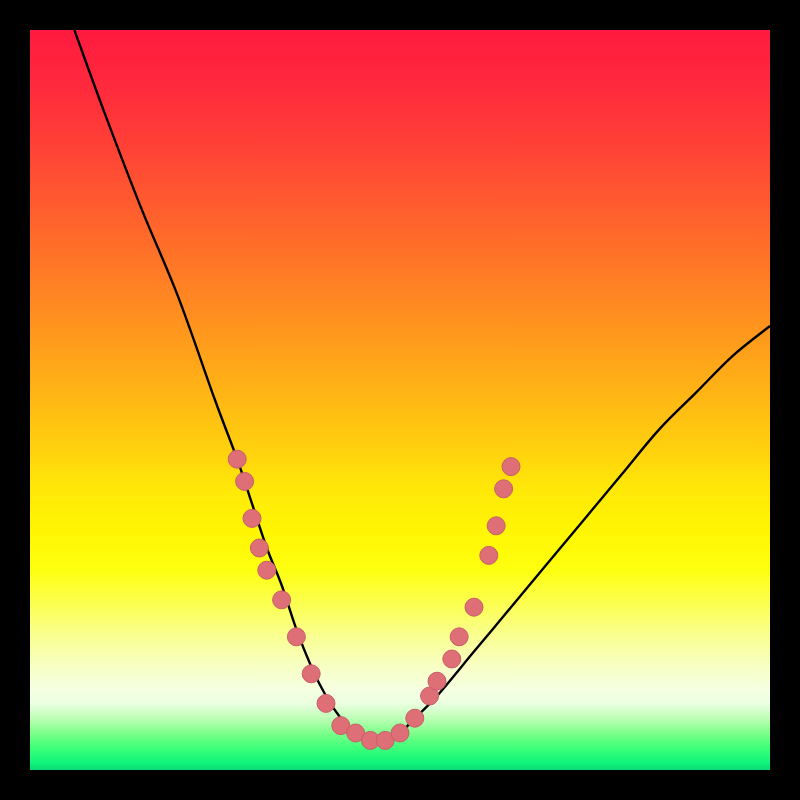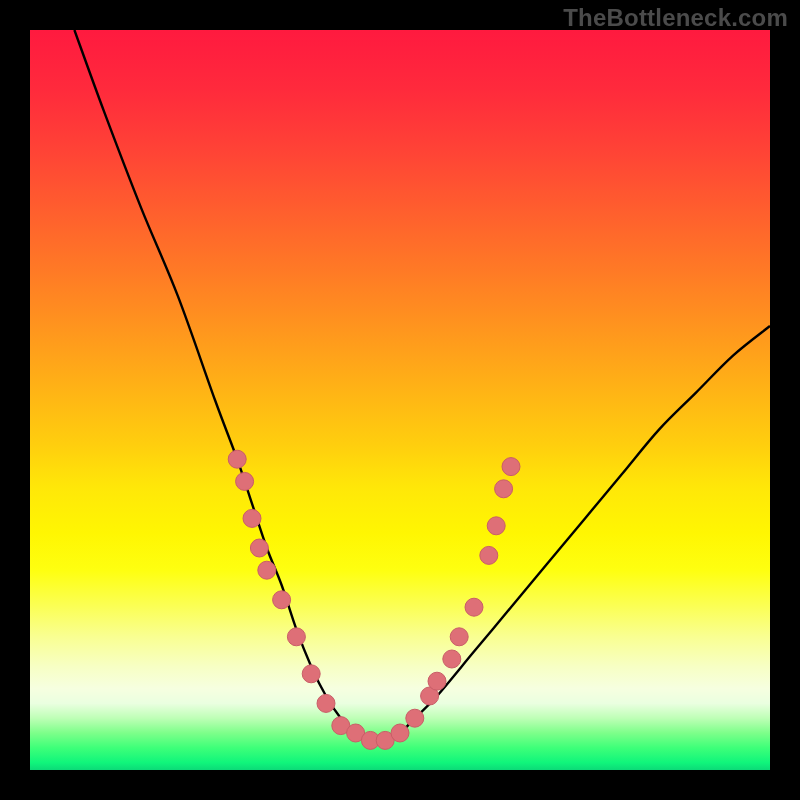"TheBottleneck.com" div.watermark { html: <div>TheBottleneck.com</div> -> none }
